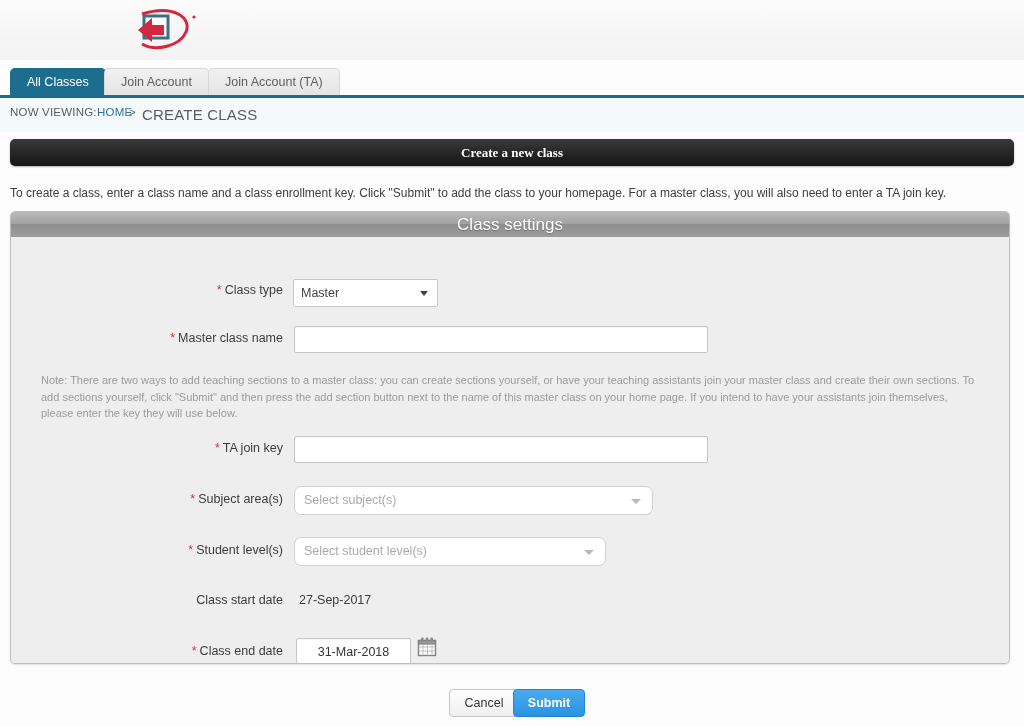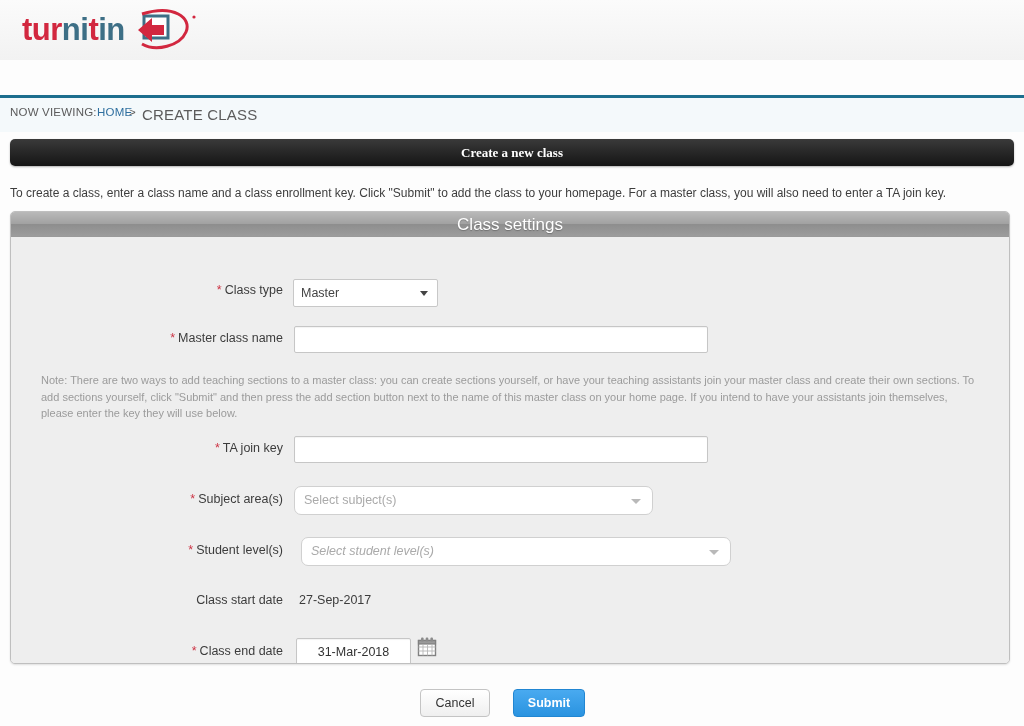"turnitin" div.logo-text { html: <div> <span>tur</span><span>ni</span><span>t</span><span>in</span> </div> -> none }
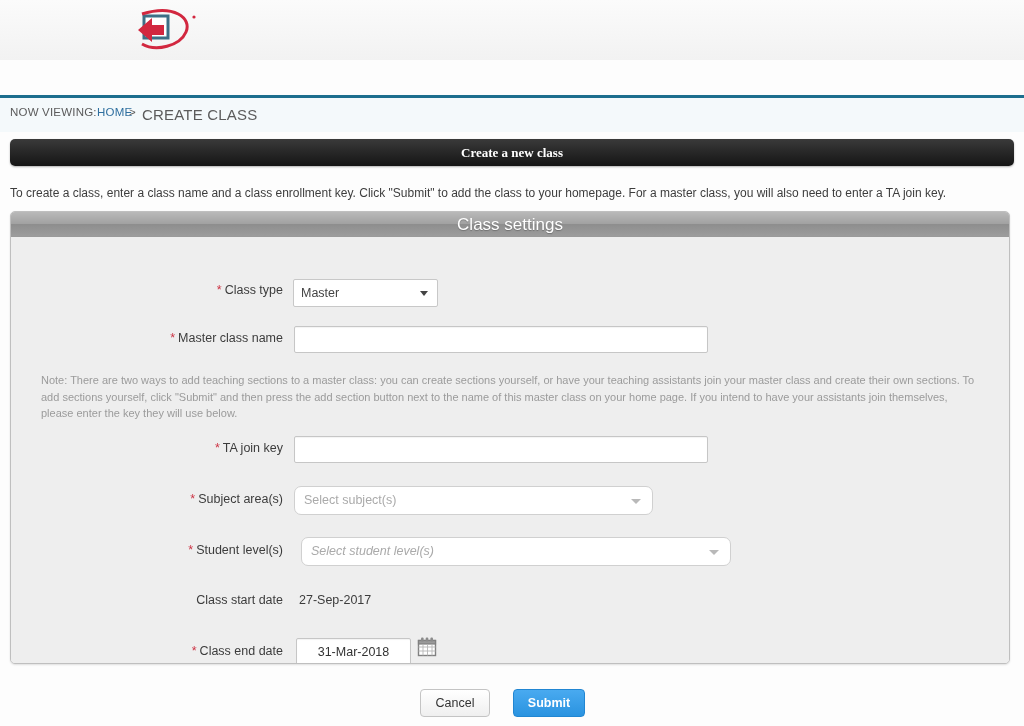"All Classes" div.tabbar { html: none -> <div> <div>All Classes</div> <div>Join Account</div> <div>Join Account (TA)</div> </div> }
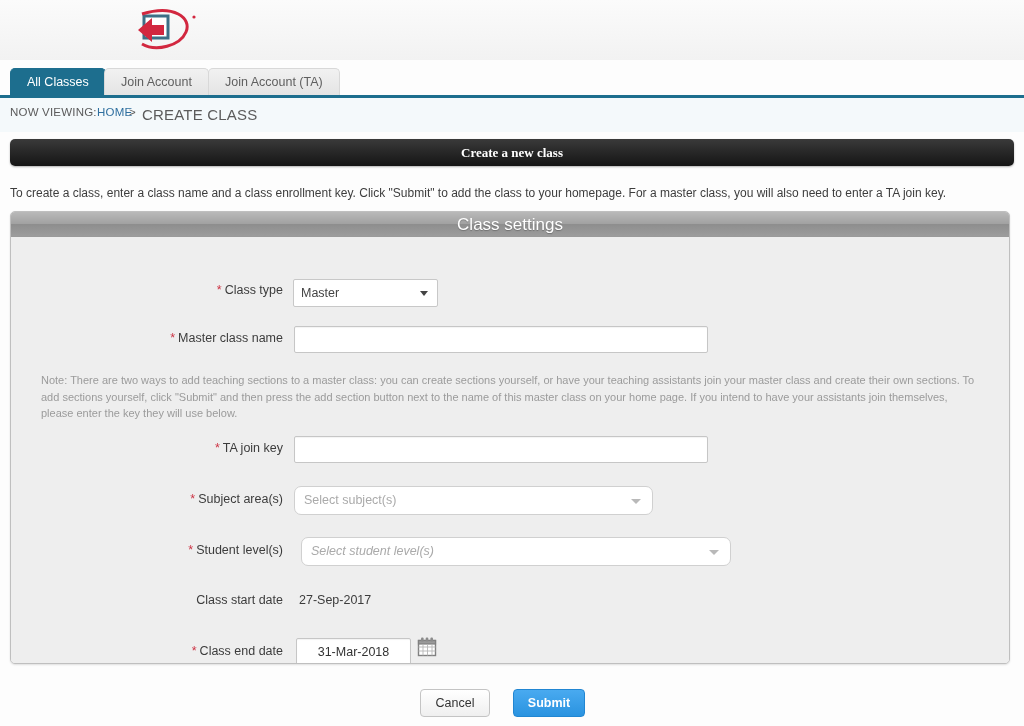"Select student level(s)" div.combo { font-style: italic -> none; left: 290px -> 283px; width: 430px -> 312px }
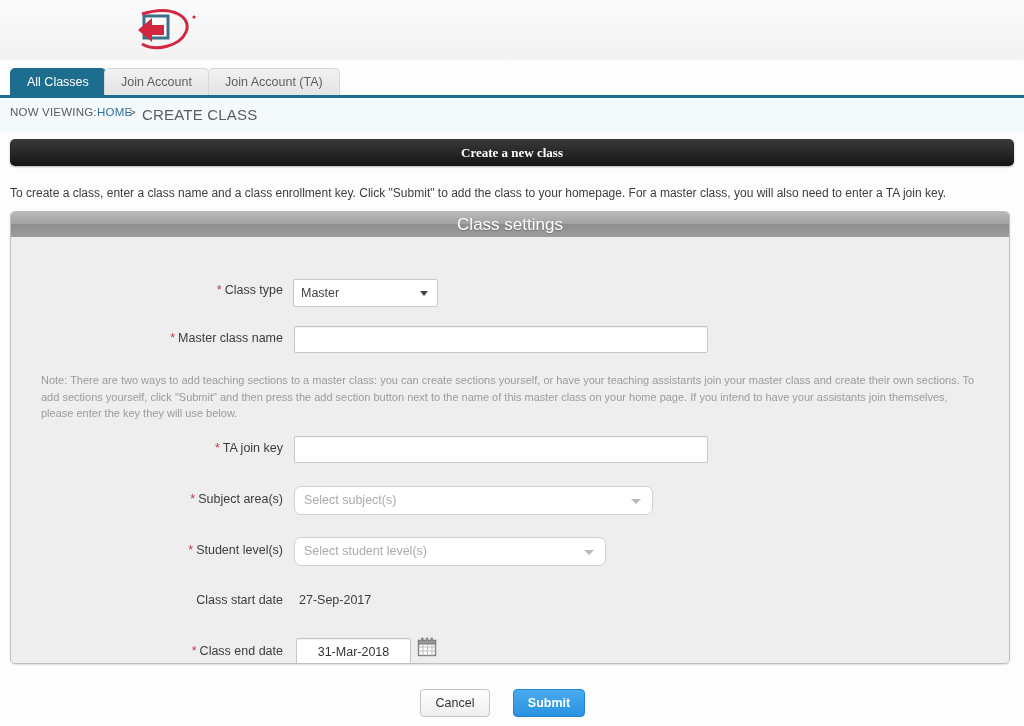"Cancel" div.btn { left: 420px -> 449px }
